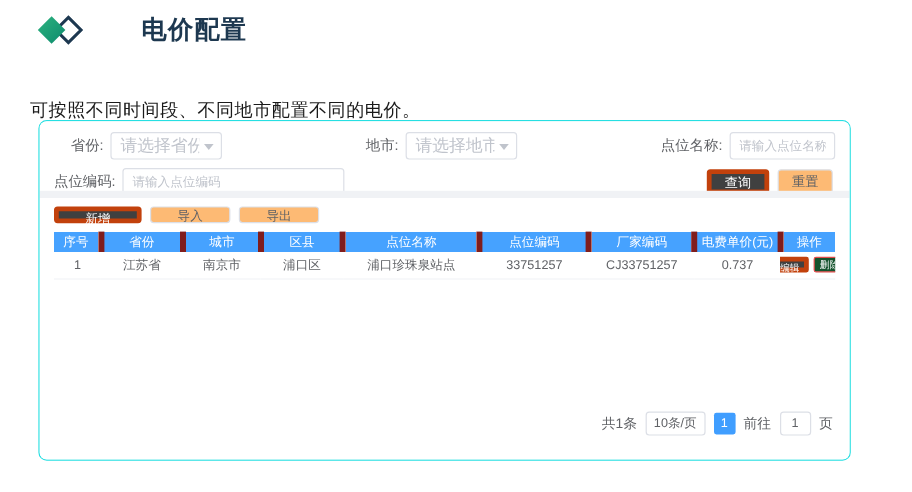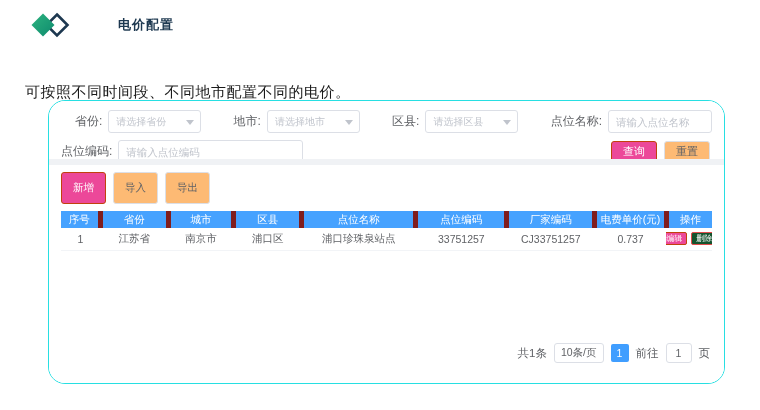"电价配置" .page-title { font-size: 13px -> 21px }
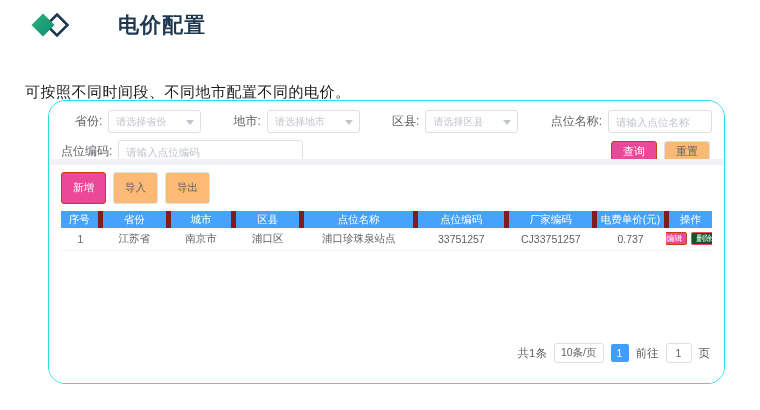"省份:" .panel { border-radius: 17px -> 7px; left: 48px -> 32px }
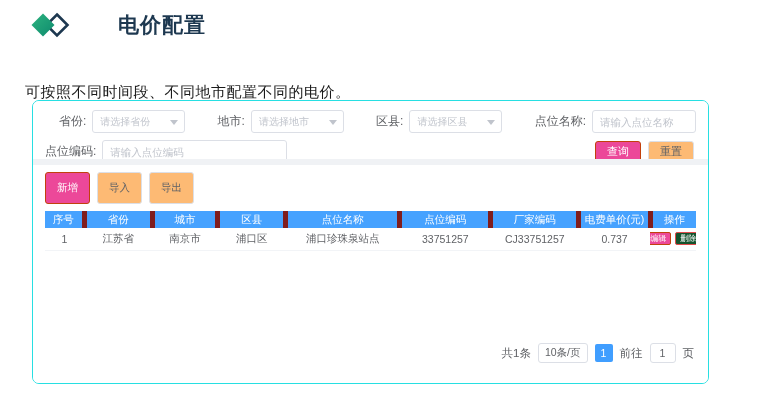"请选择省份" .select-box .ph { font-size: 10px -> 14px }
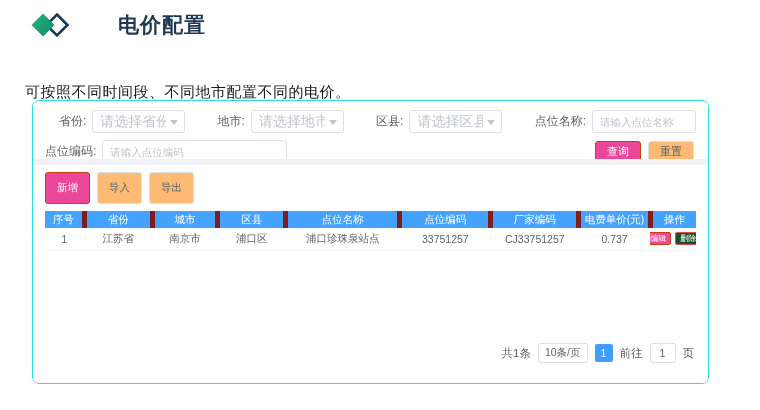"区县:" div.filter-group { html: <div> <span>区县:</span> <div> <span>请选择区县</span> <span></span> </div> </div> -> none }
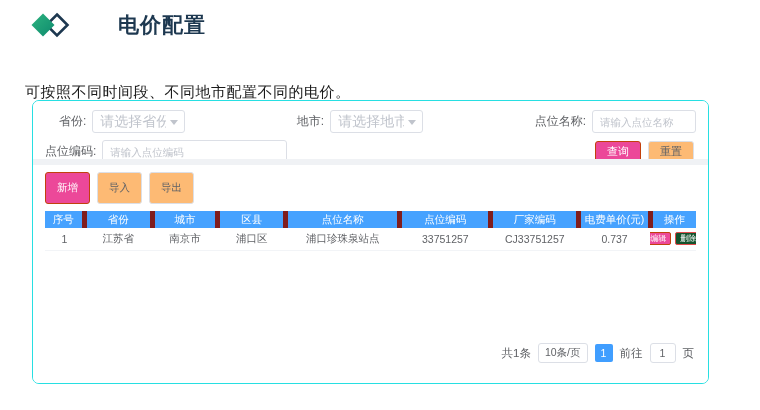"请输入点位名称" .w-name { width: 104px -> 88px }
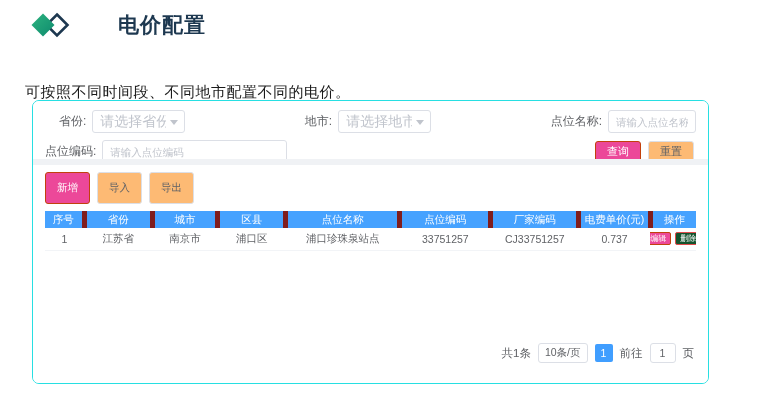"查询" .btn-primary { background: #ec4899 -> #404040; border: 1px solid #c2410c -> 4px solid #c2410c }
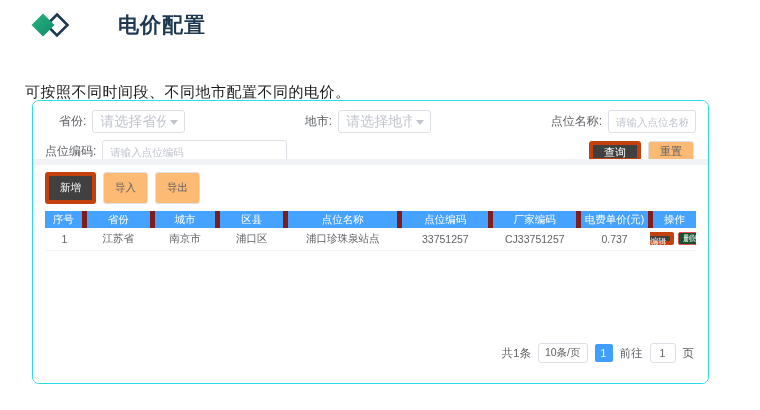"新增" .btn-tool { height: 32px -> 14px; padding: 0 11px -> 0 22px }
